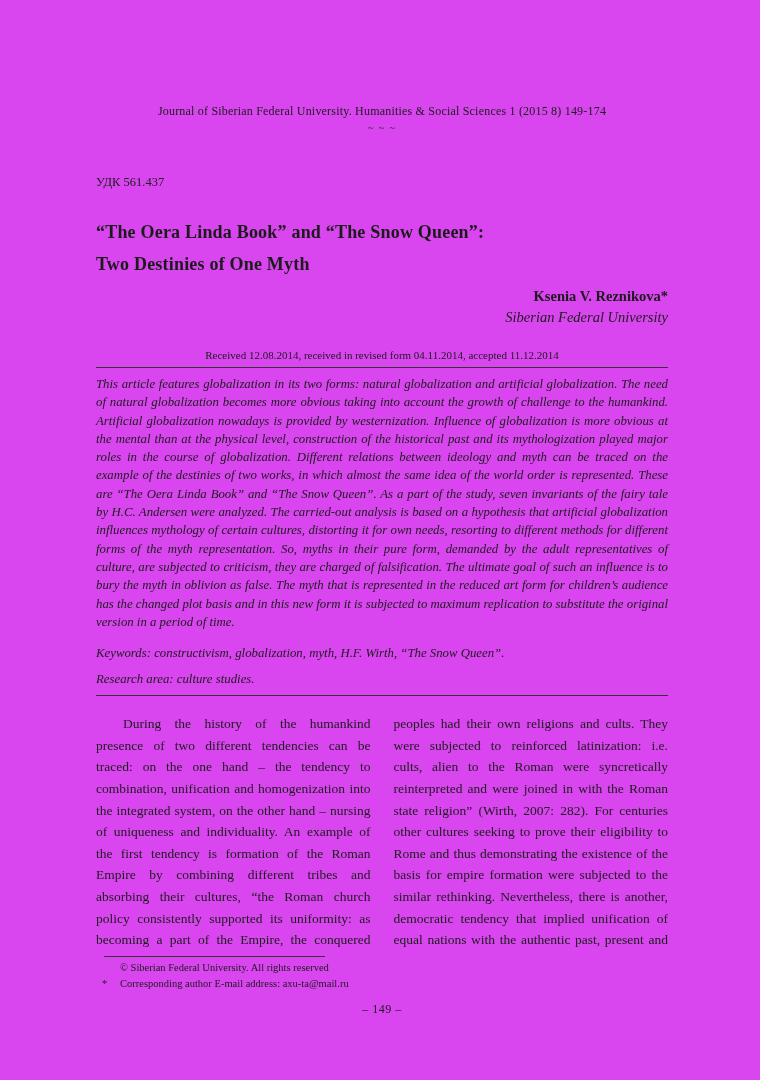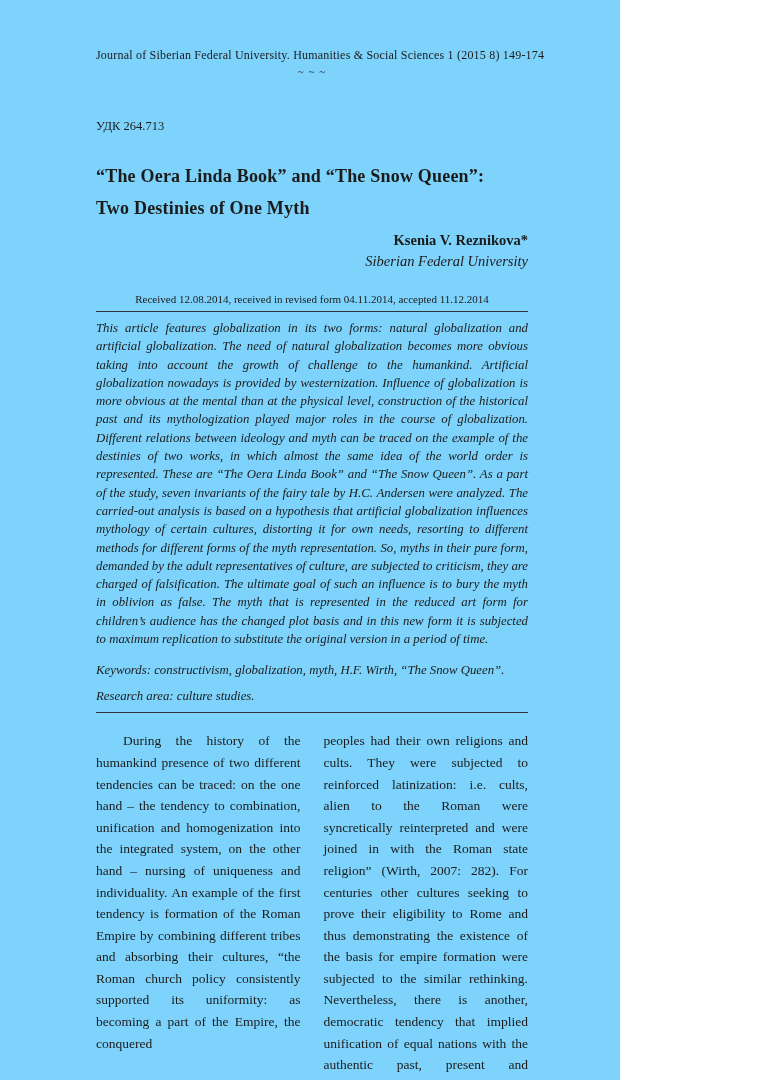"Journal of Siberian Federal University." .page { background: #7dd3fc -> #d946ef; padding: 48px 92px 0 96px -> 104px 92px 0 96px; width: 620px -> 760px }
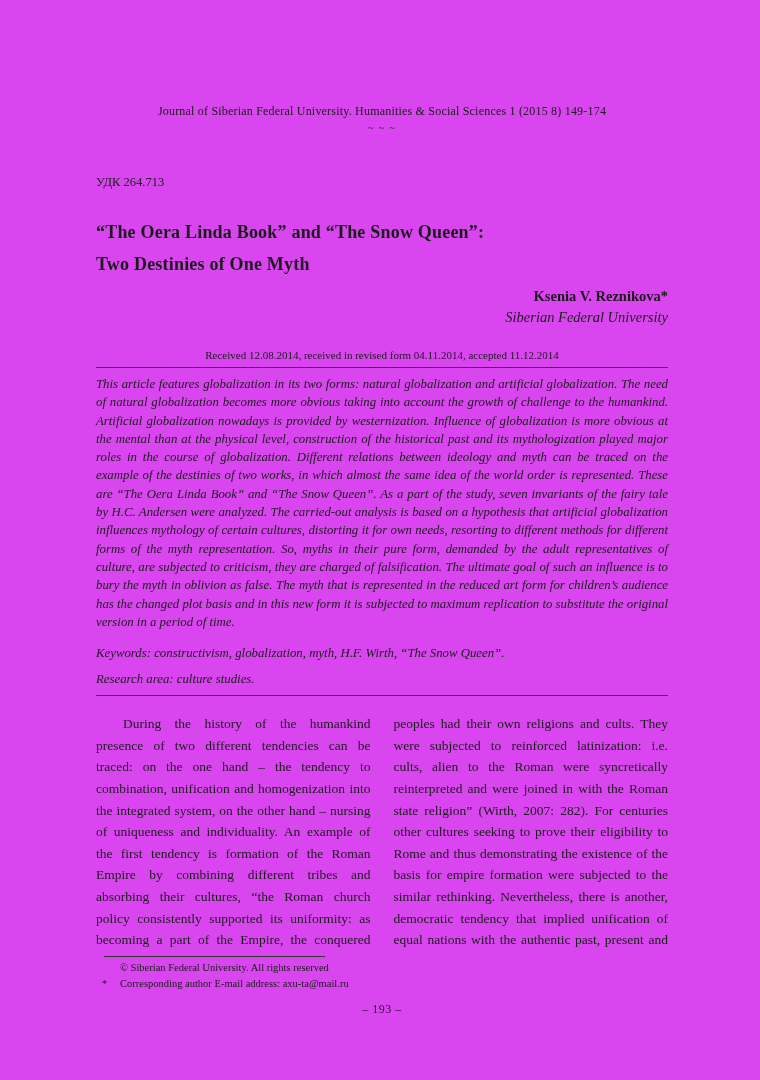"УДК 264.713" div.udc { text: 264.713 -> 561.437 }
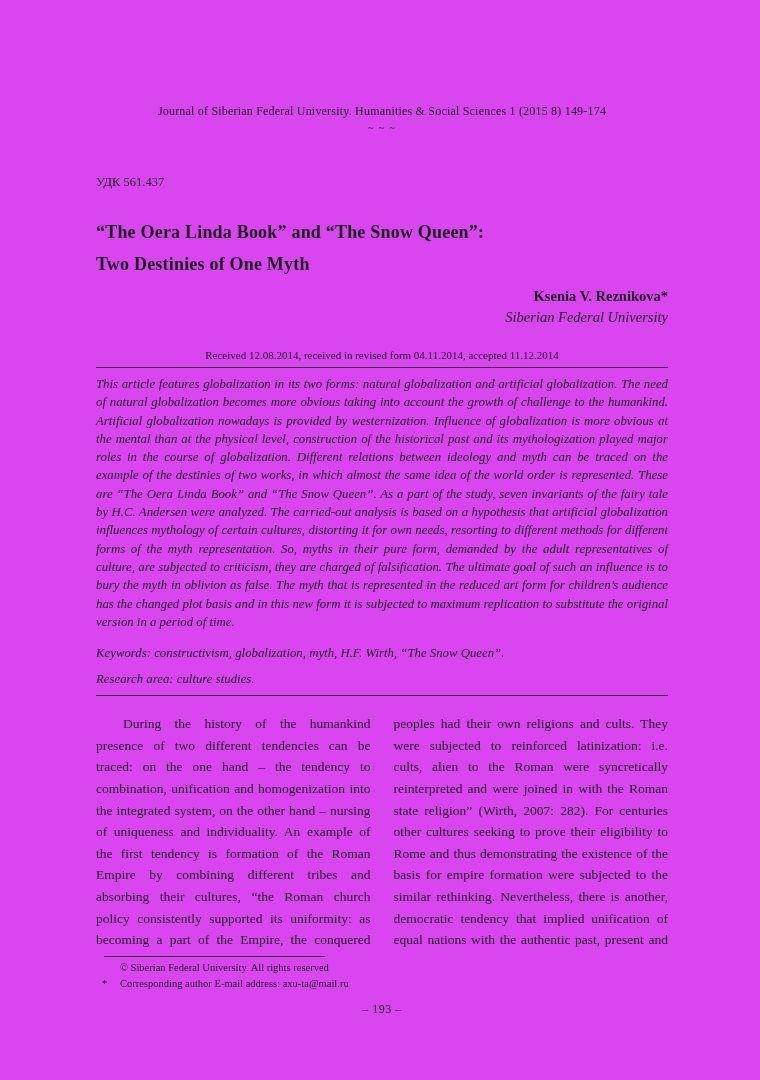"– 193 –" div.page-number { text: 193 -> 149 }
